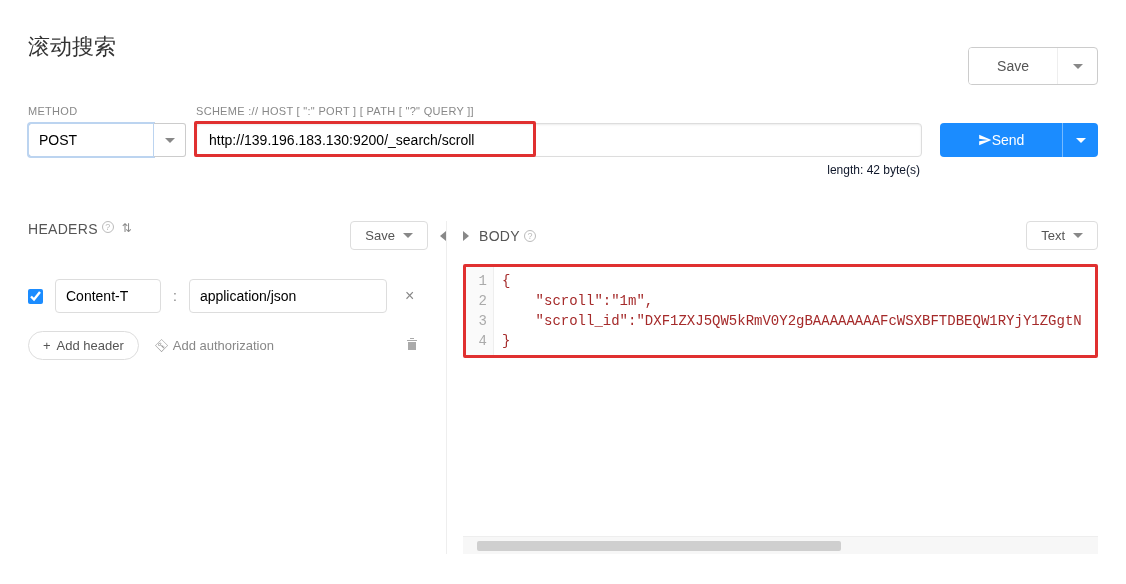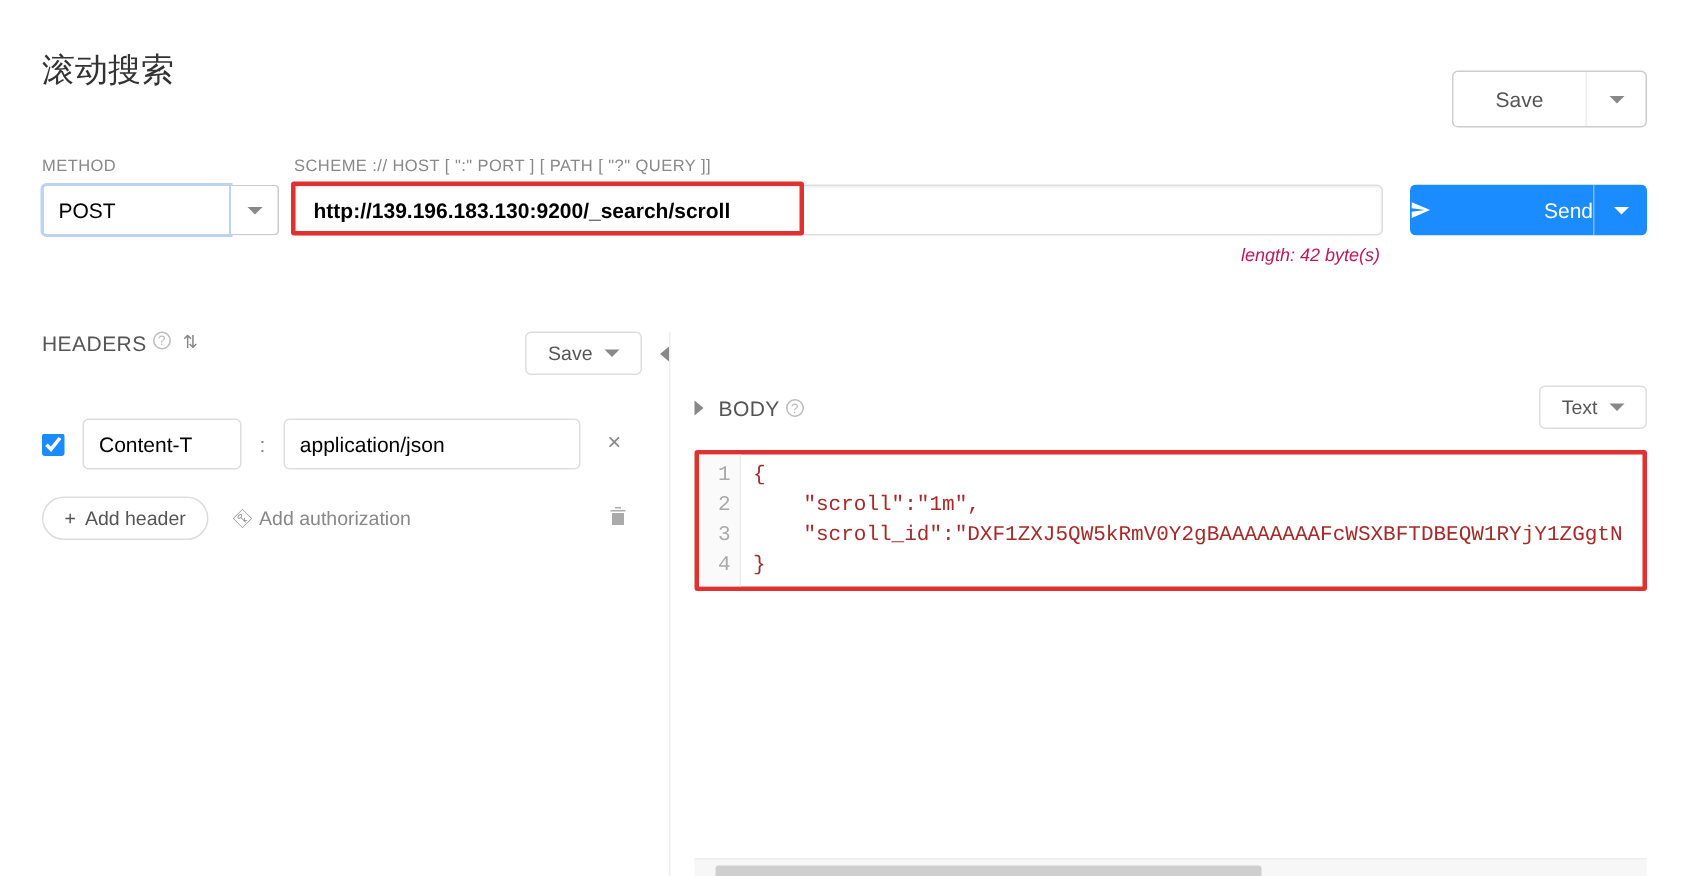"http://139.196.183.130:9200/_search/scro" .url-input { font-weight: bold -> none }
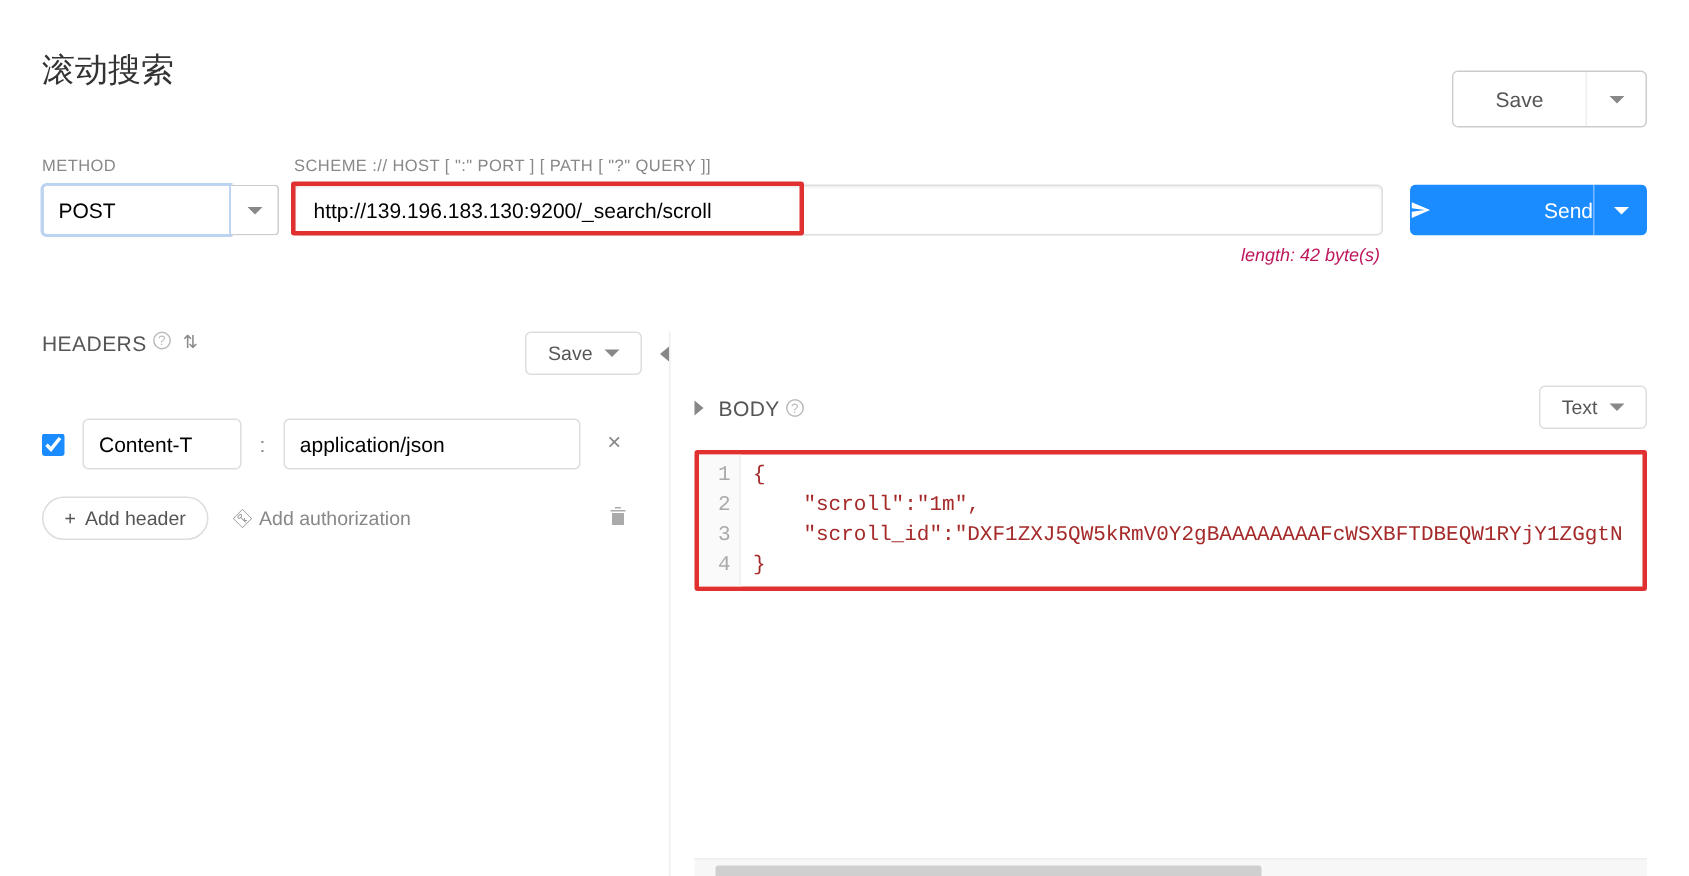"Send" .send-btn { justify-content: space-between -> center }
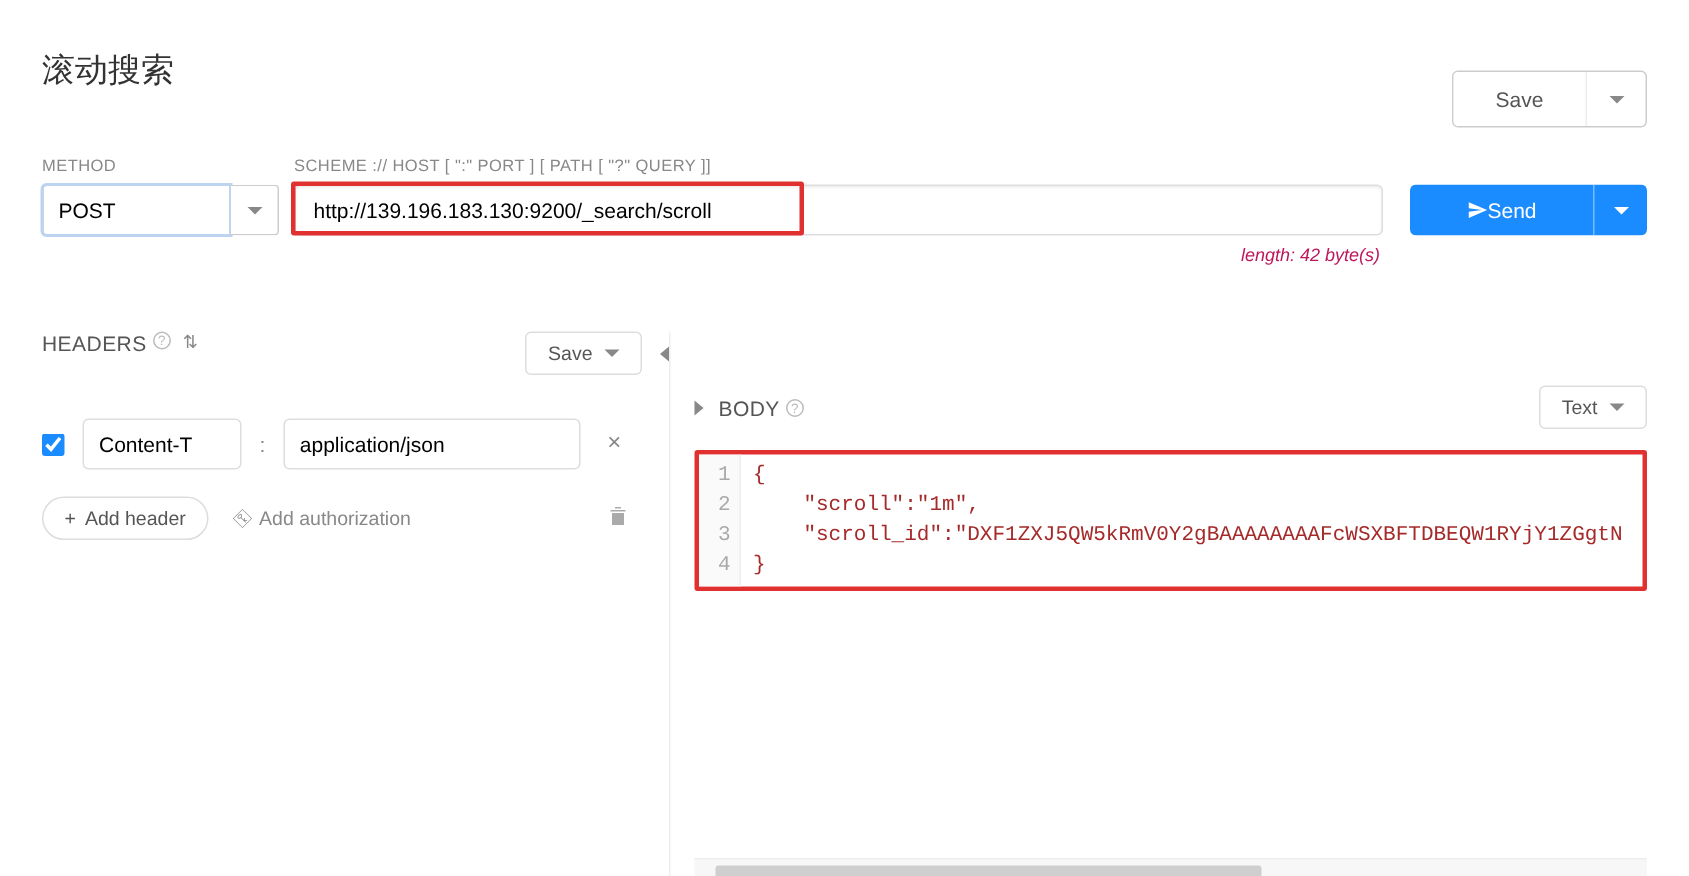"length: 42 byte(s)" .info-row { color: #be185d -> #0f172a; font-style: italic -> none }
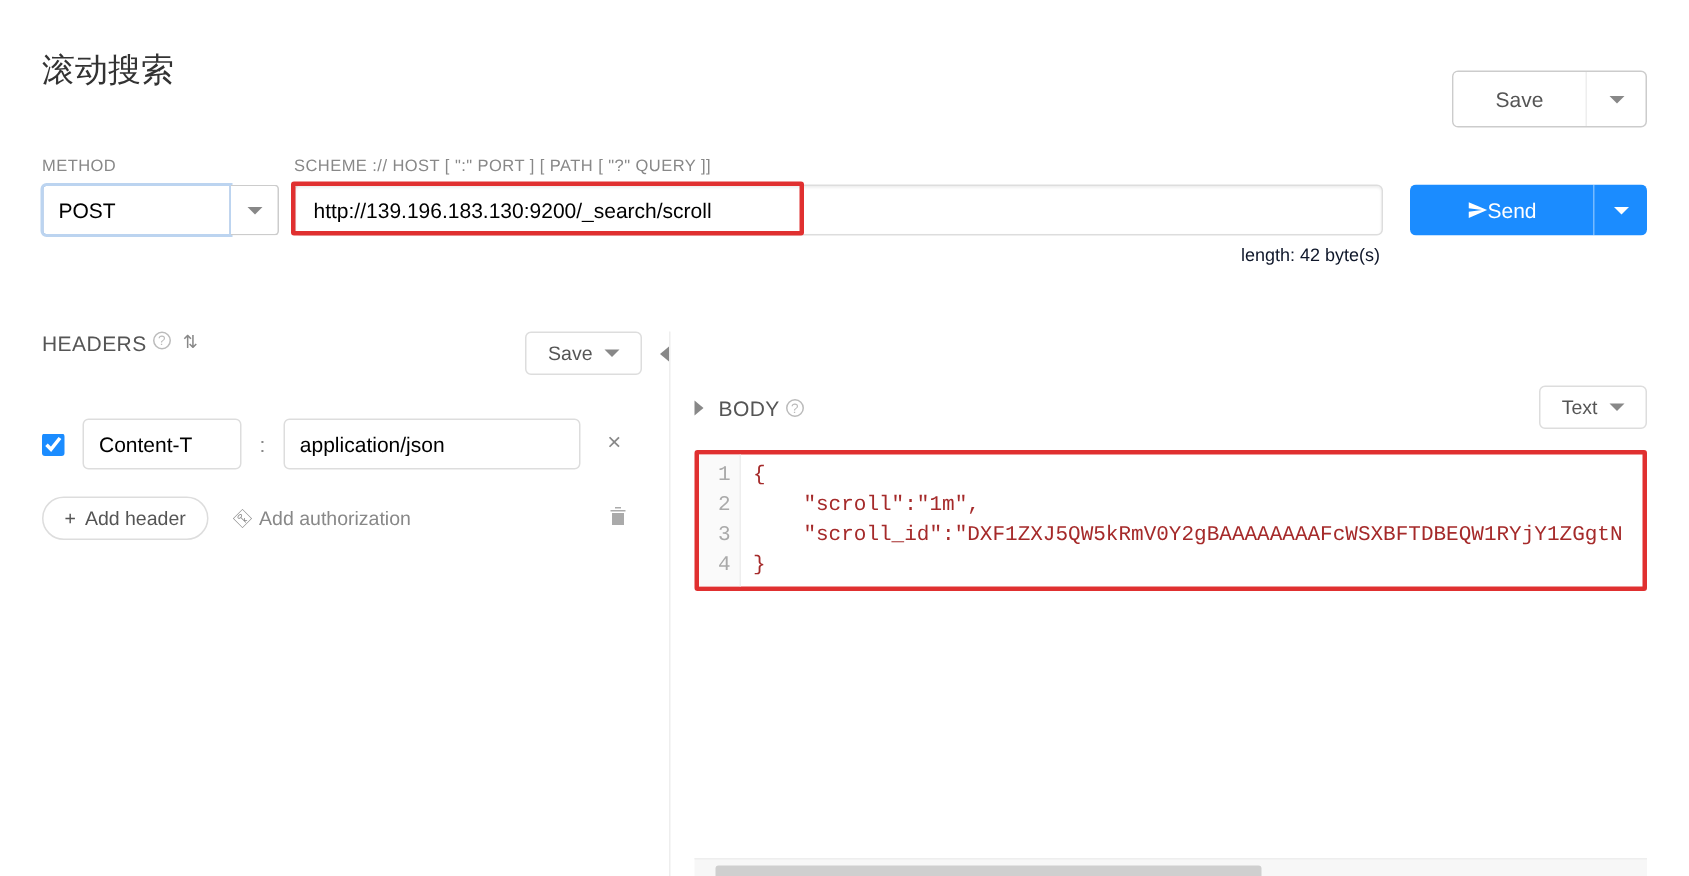"BODY" .body-head { margin-top: 36px -> none }
